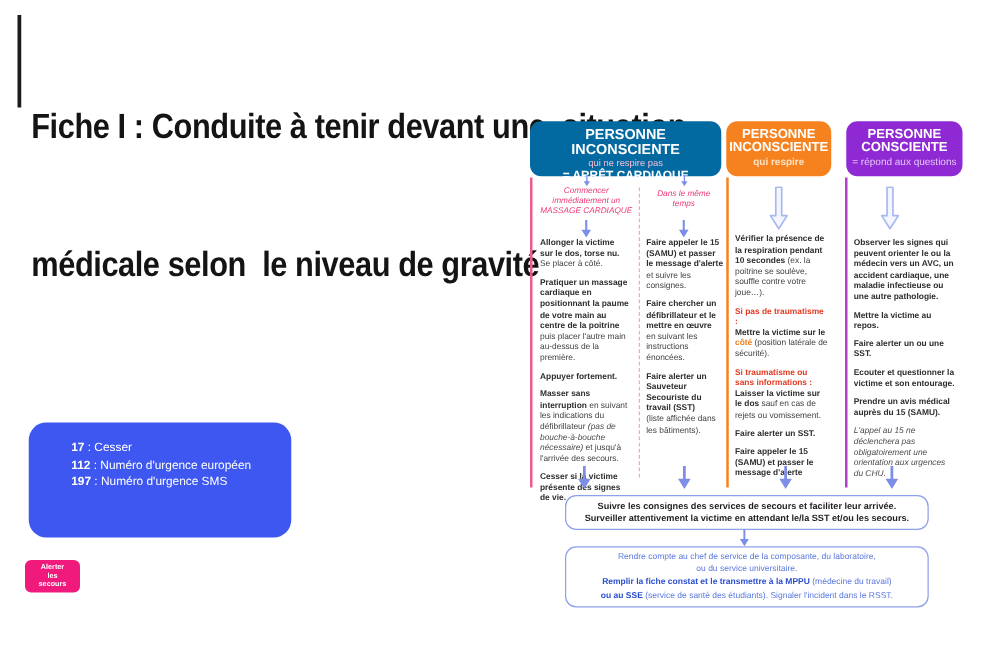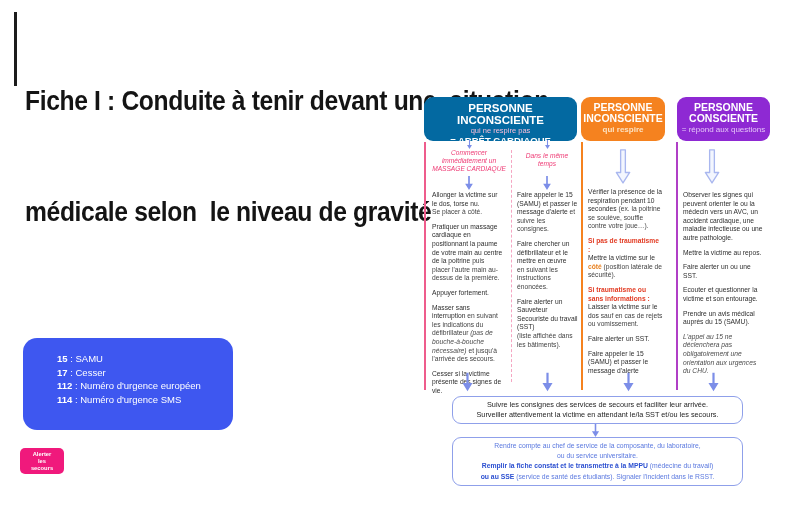"15 : SAMU" div { html: <div><span>15</span><span> : SAMU</span></div> -> none }
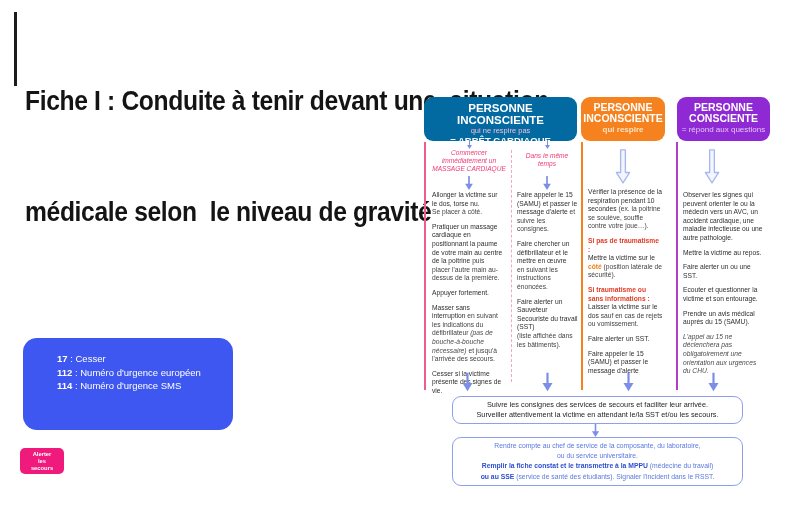"114" span.num { text: 114 -> 197 }
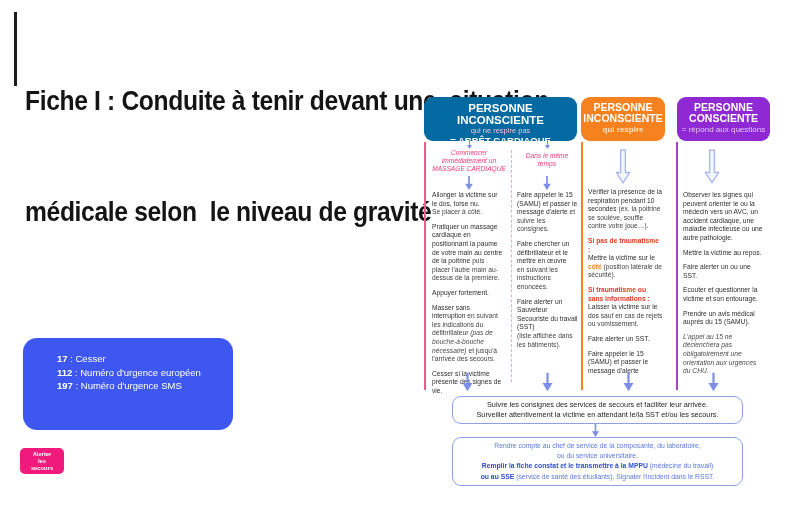"Suivre les consignes des services" .seg.b { font-weight: normal -> bold }
